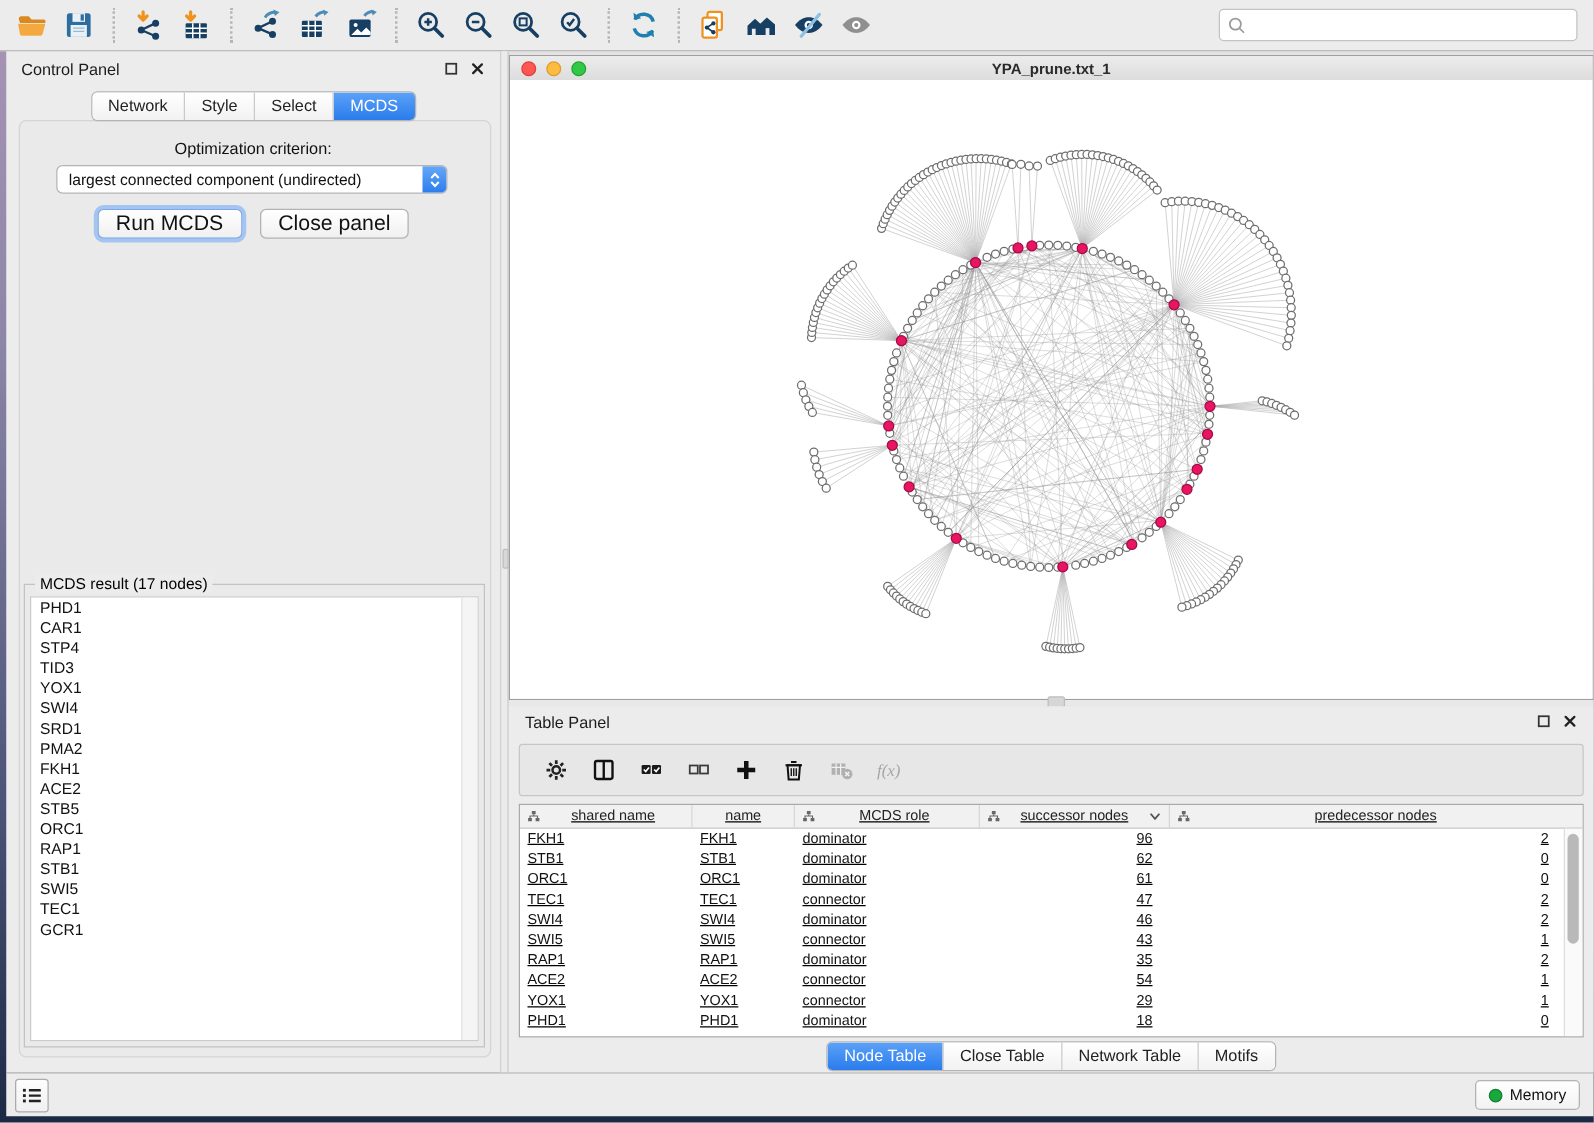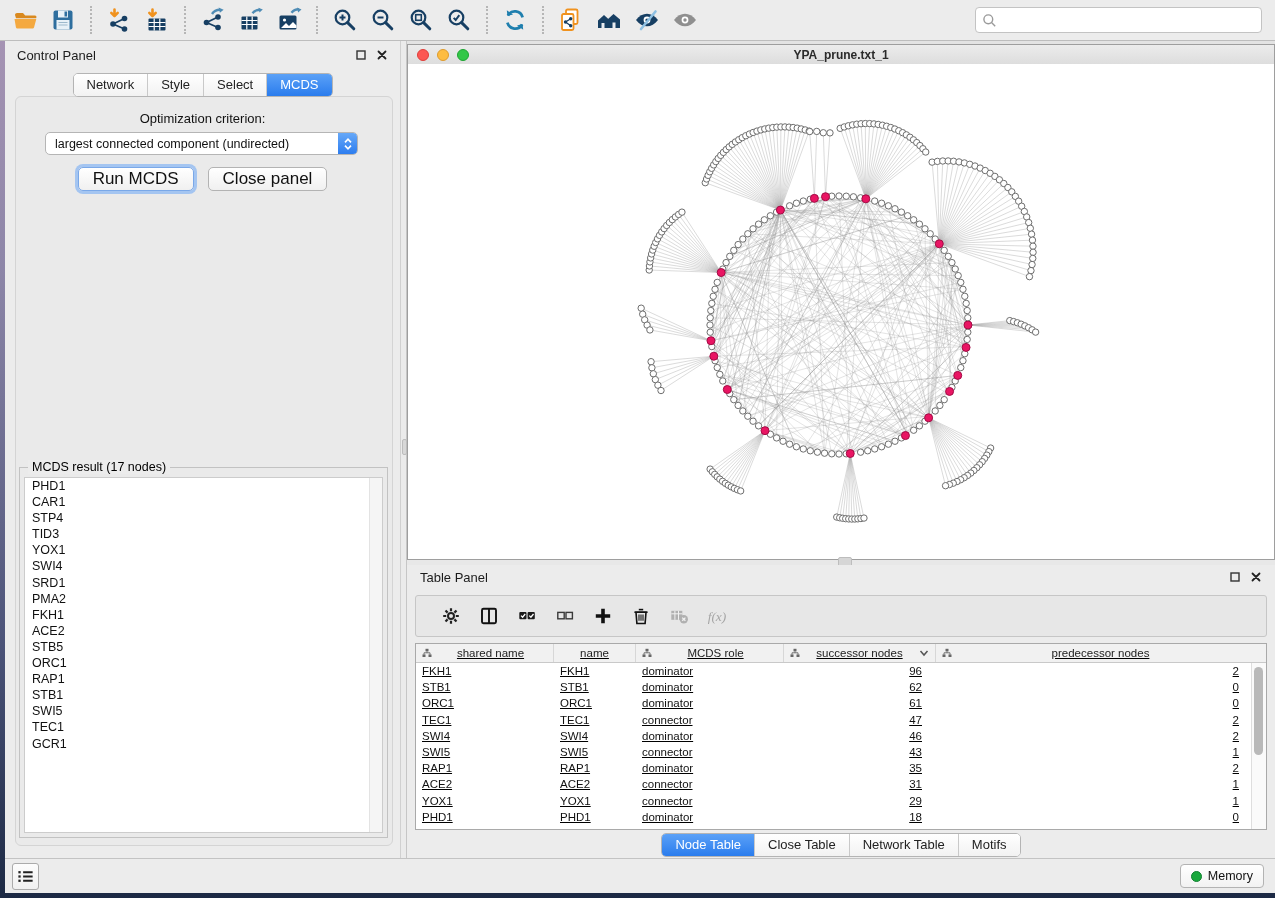"f(x)" .tpt-btn { justify-content: flex-end -> center }
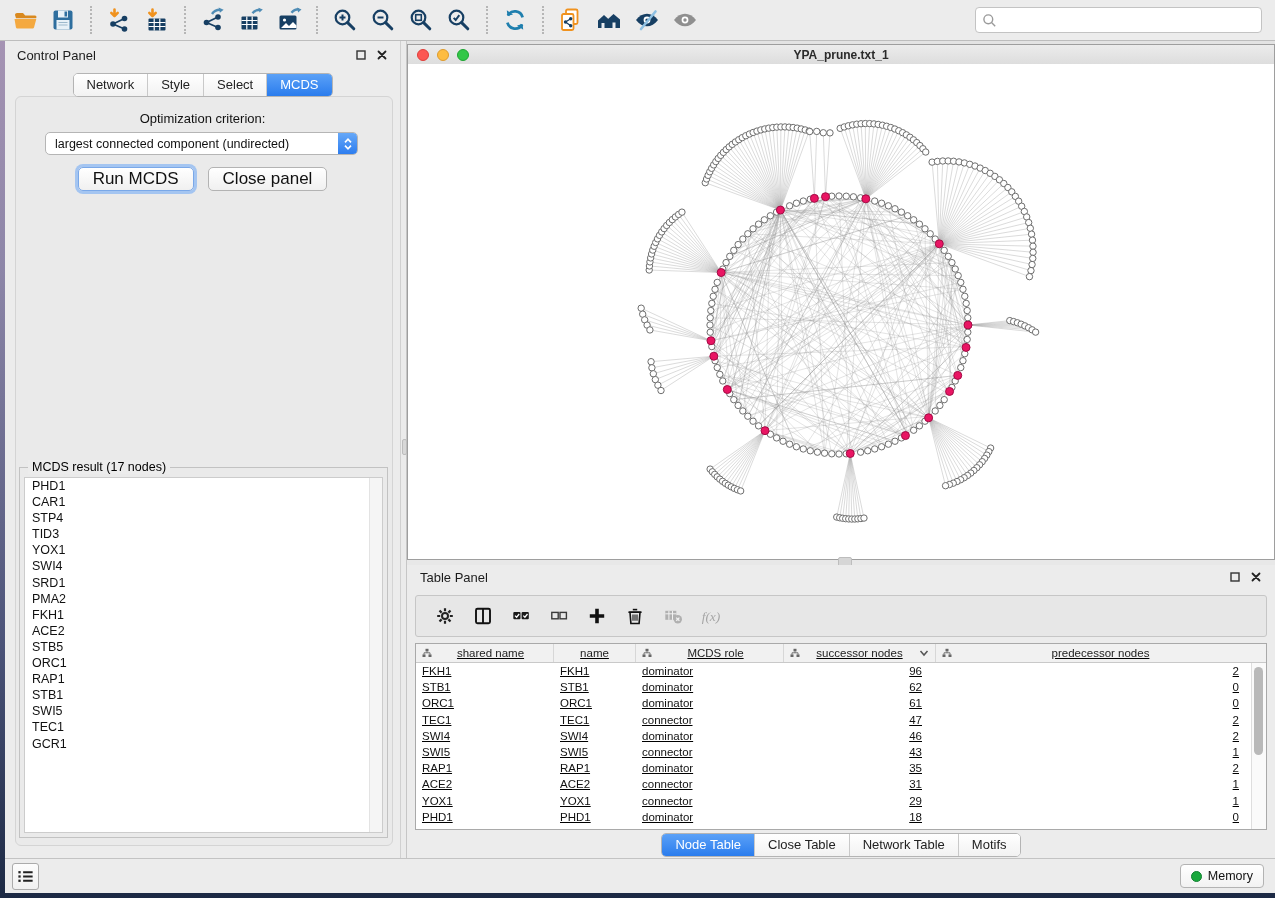"31" div.dt-cell { text: 31 -> 54 }
